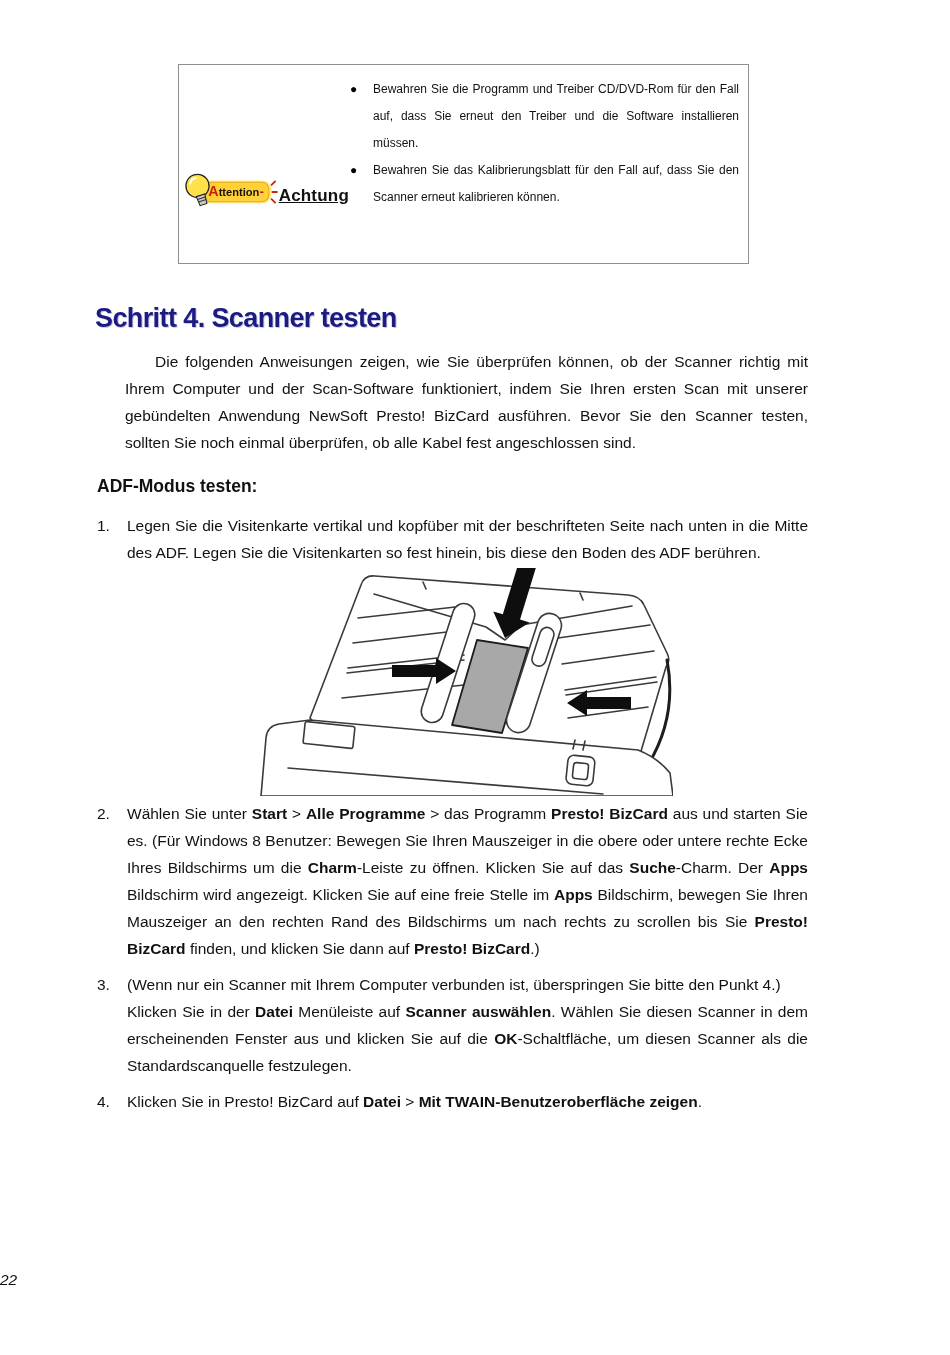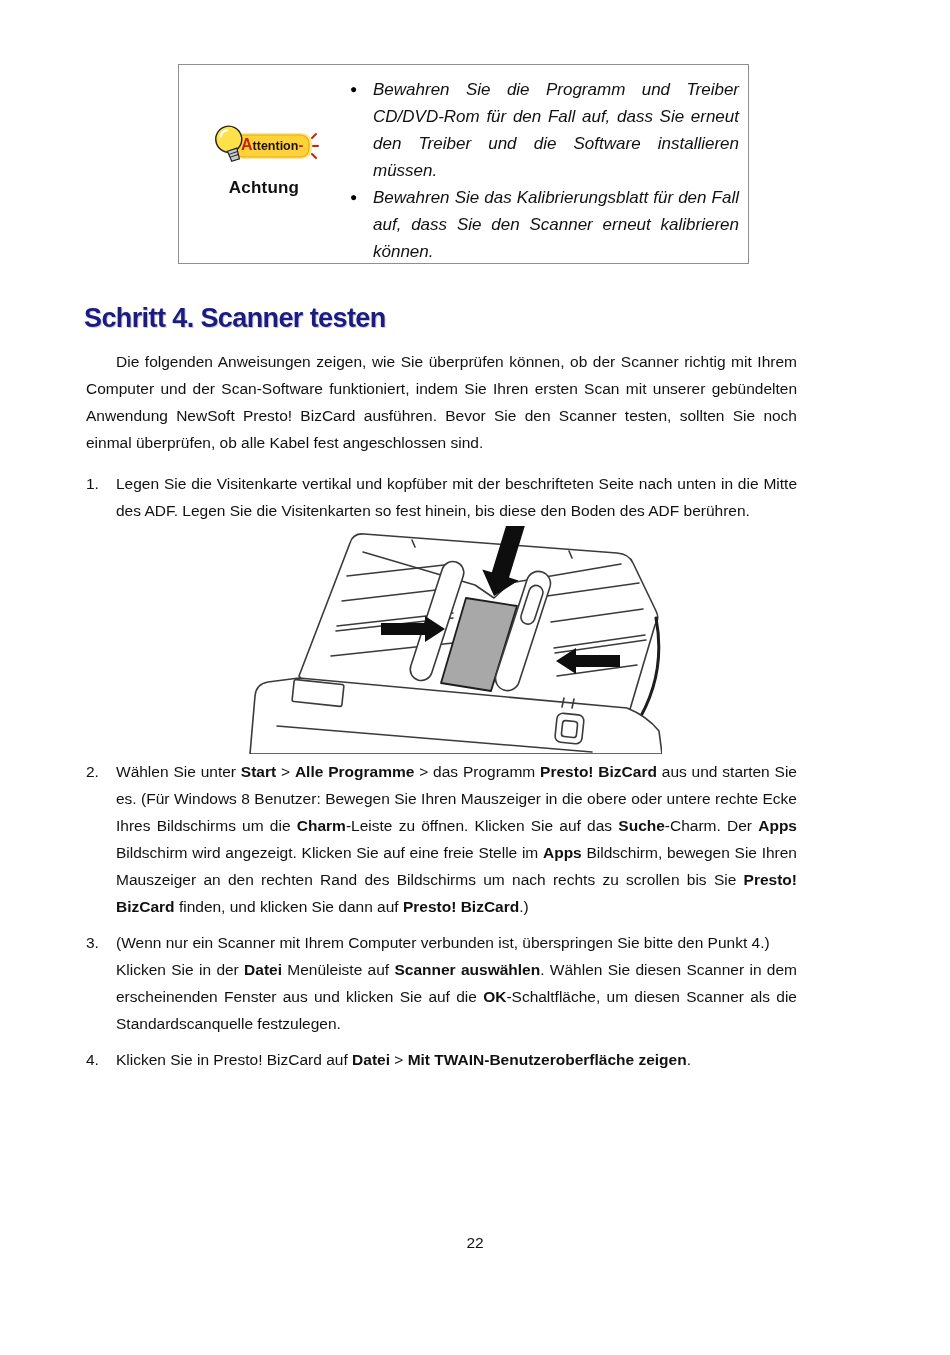"Bewahren Sie die Programm und" .bullet-text { font-size: 17px -> 12px; font-style: italic -> none }
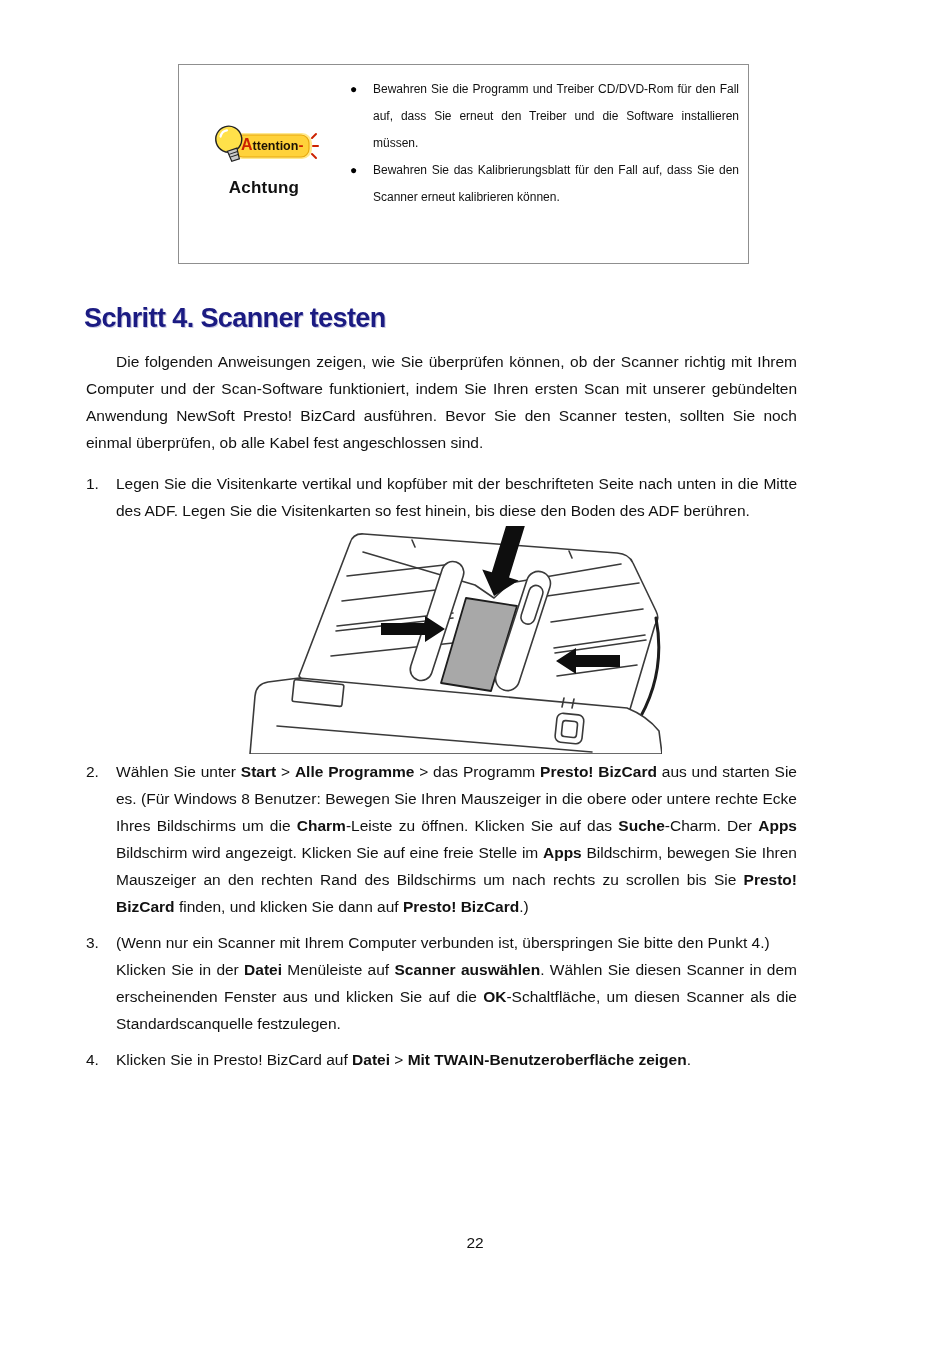"Attention-" .attn-col { flex-direction: column -> row; text-decoration: none -> underline }
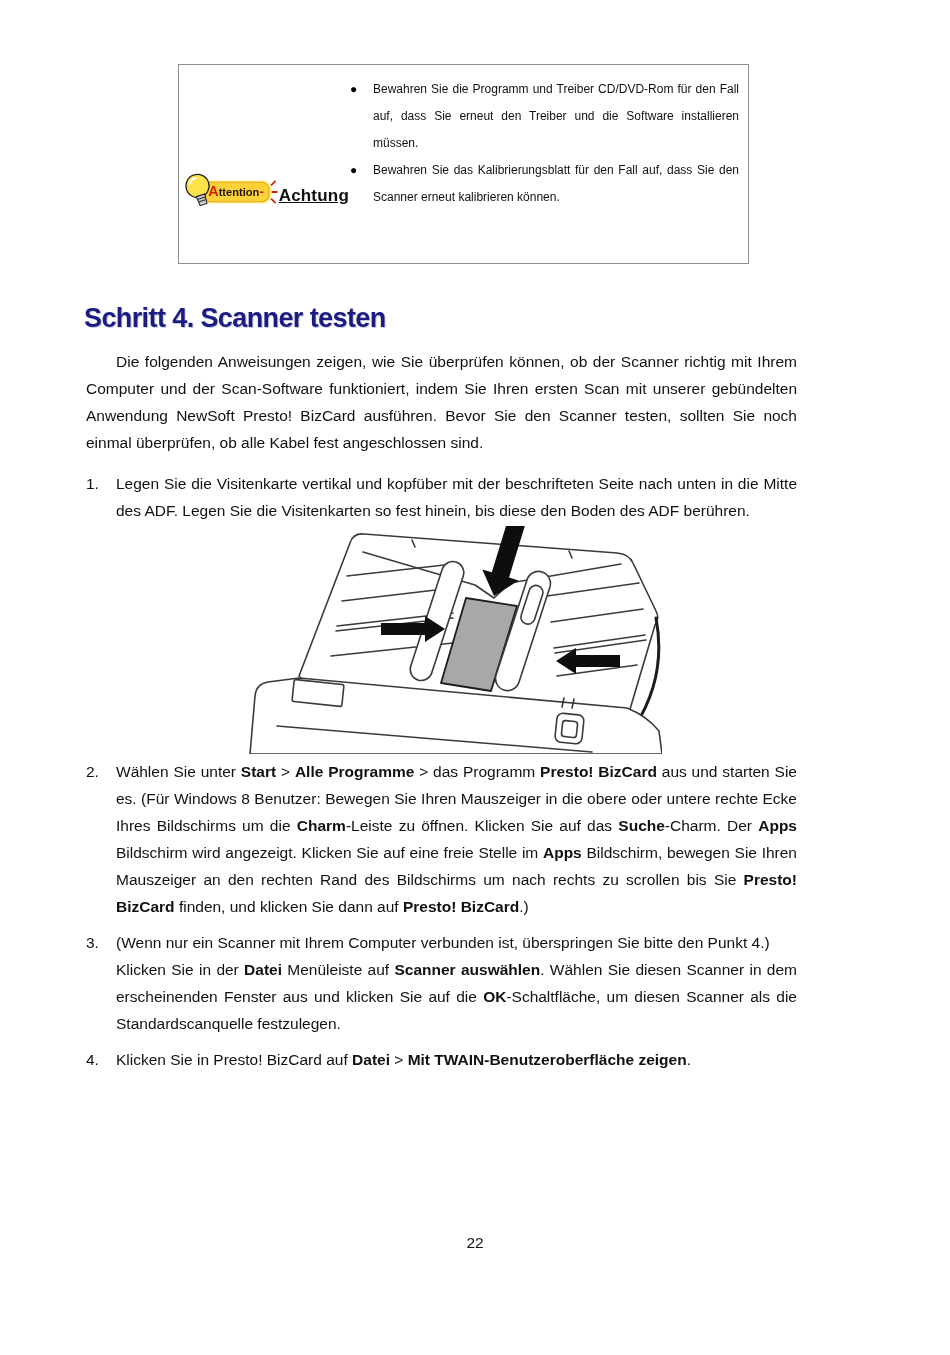"Schritt 4. Scanner testen" .content { left: 86px -> 97px }
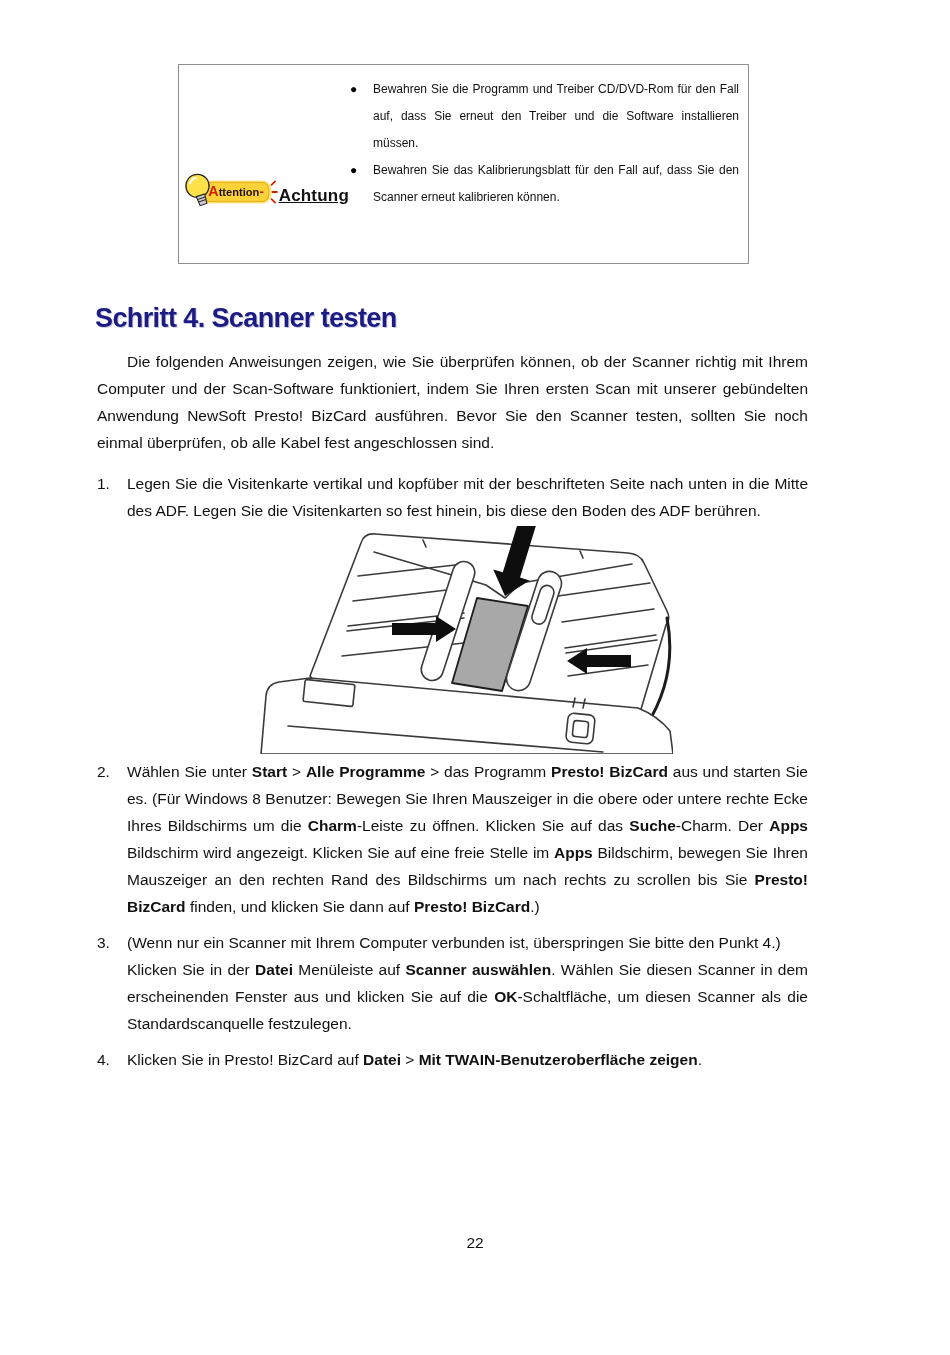"Die folgenden Anweisungen zeigen, wie" .intro { margin-left: none -> 28px }
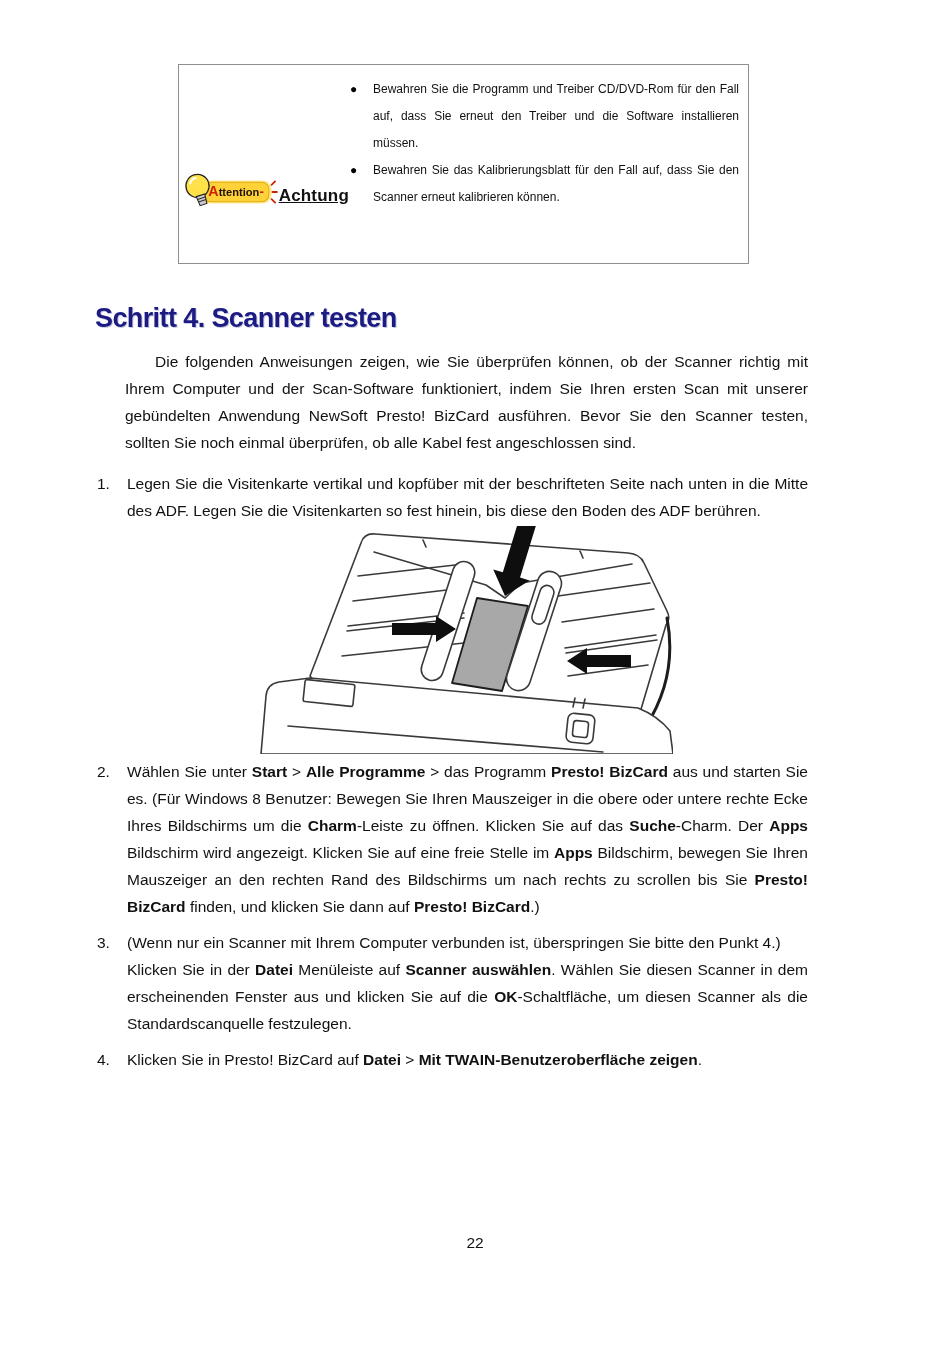"ADF-Modus testen:" h2.subheading { html: none -> <h2>ADF-Modus testen:</h2> }
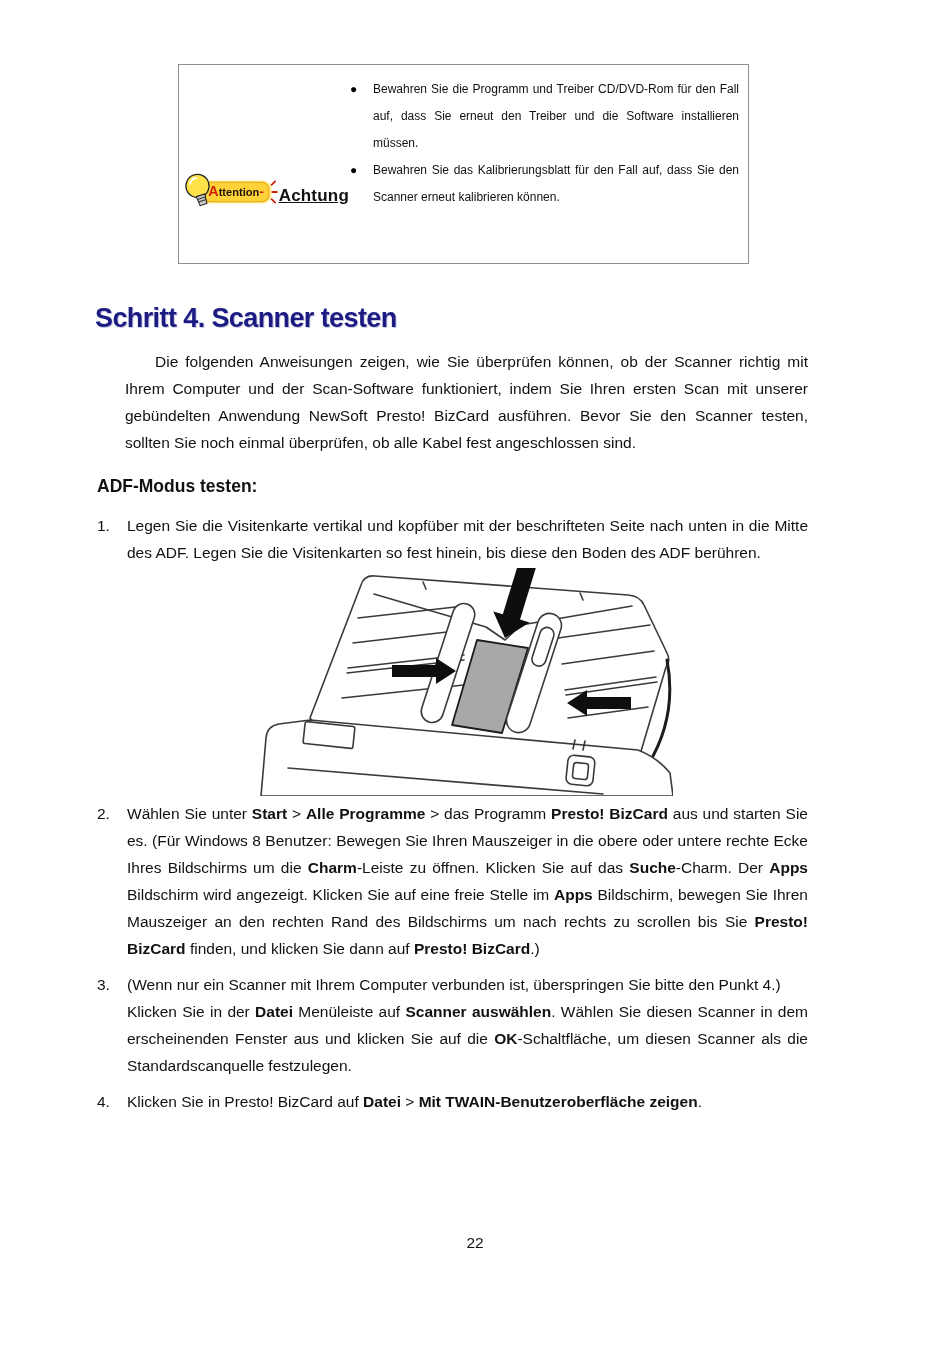"22" .footer { font-style: none -> italic; text-align: center -> left; top: 1233px -> 1270px }
